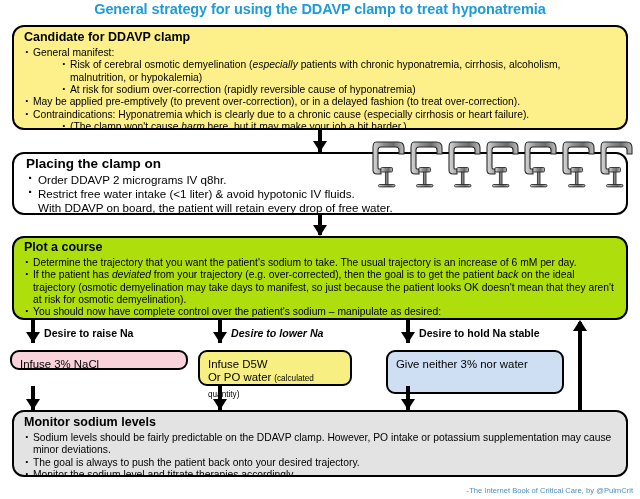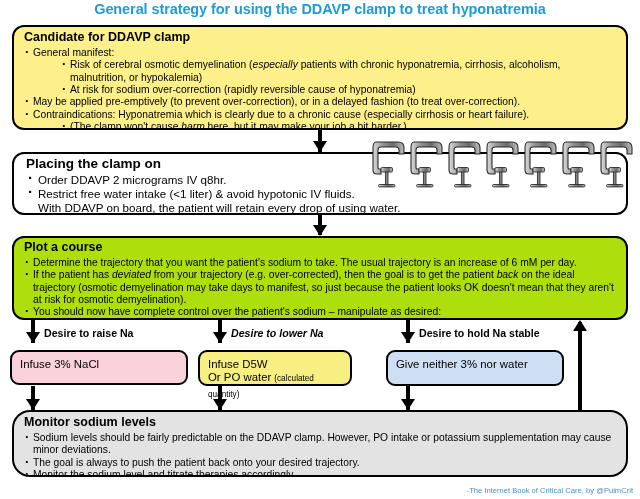"With DDAVP on board, the" span.cont2 { text: using -> free }
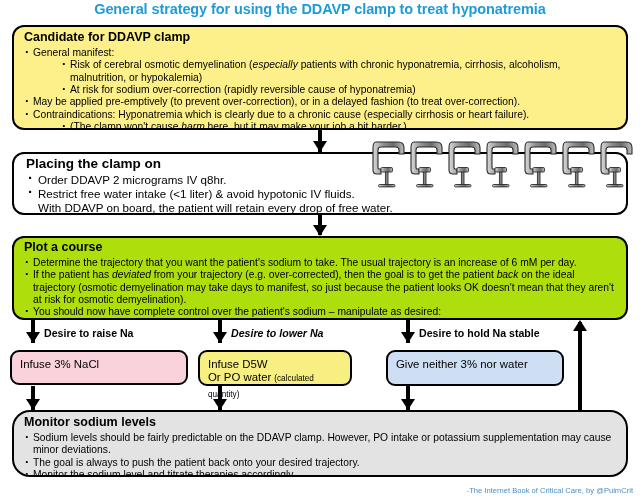"Infuse 3% NaCl" div.optbox { height: 35px -> 20px }
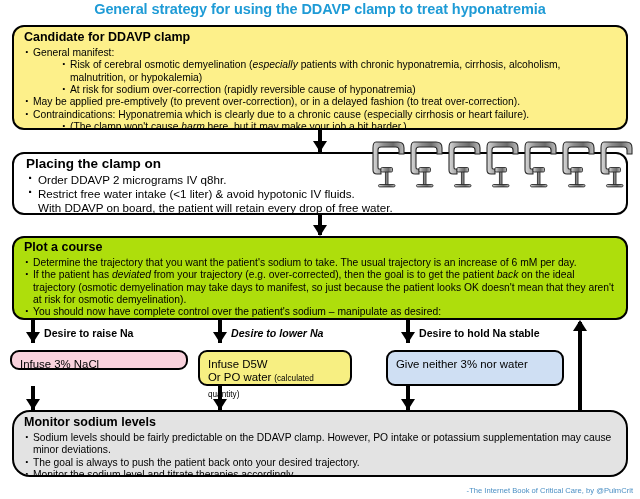"Give neither 3% nor water" div.optbox { height: 36px -> 44px }
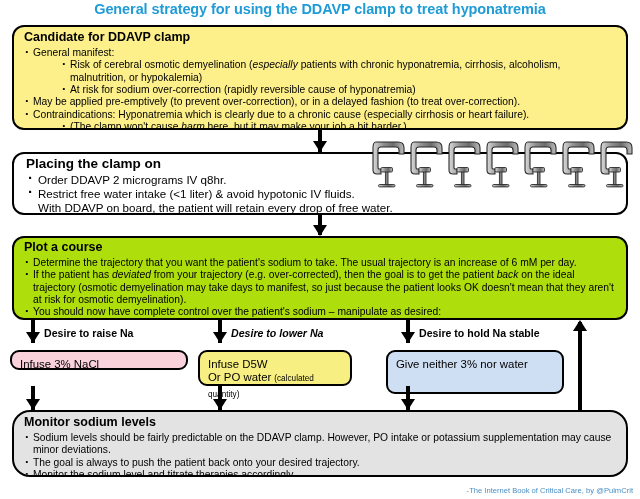"Monitor sodium levels" .box.gray { border-radius: 18px -> none }
